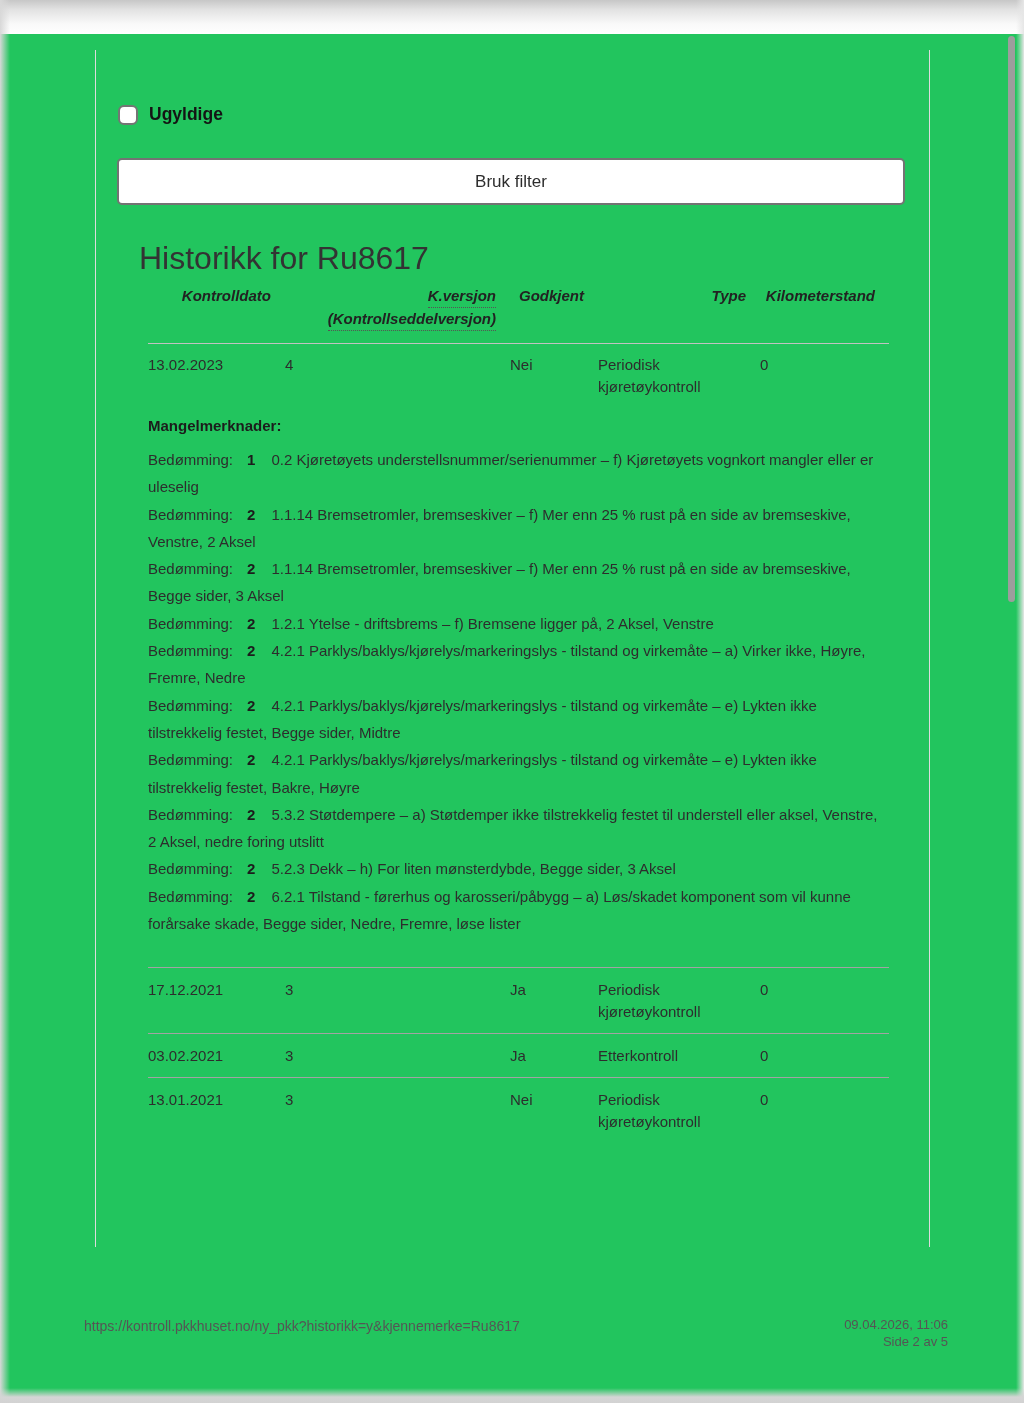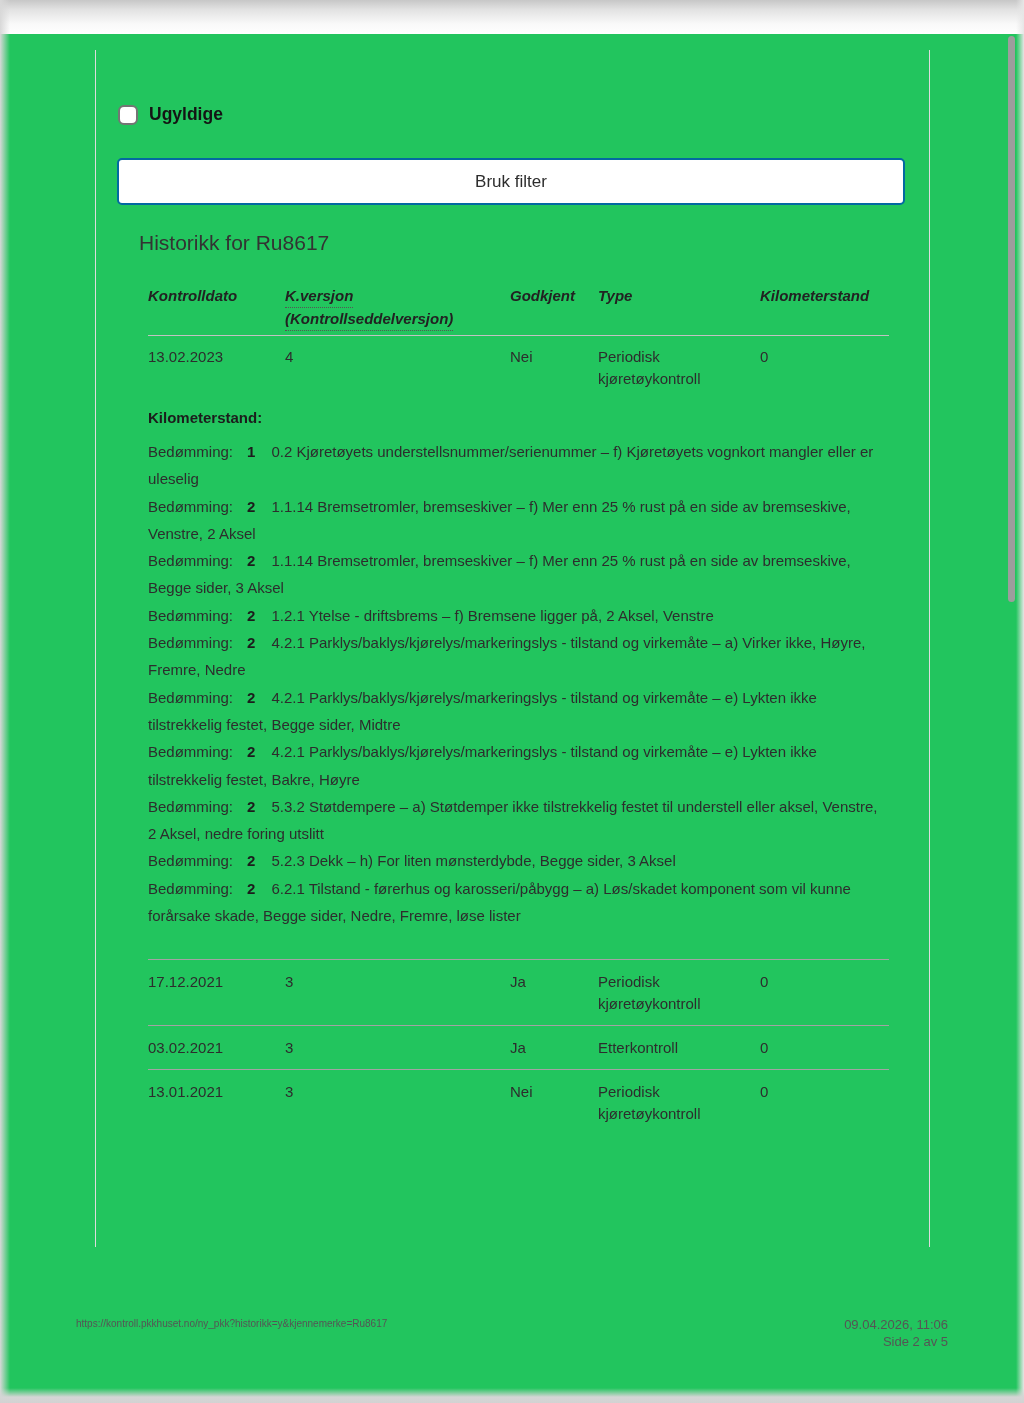"Bruk filter" .apply-btn { border: 2px solid #0369a1 -> 2px solid #737373 }
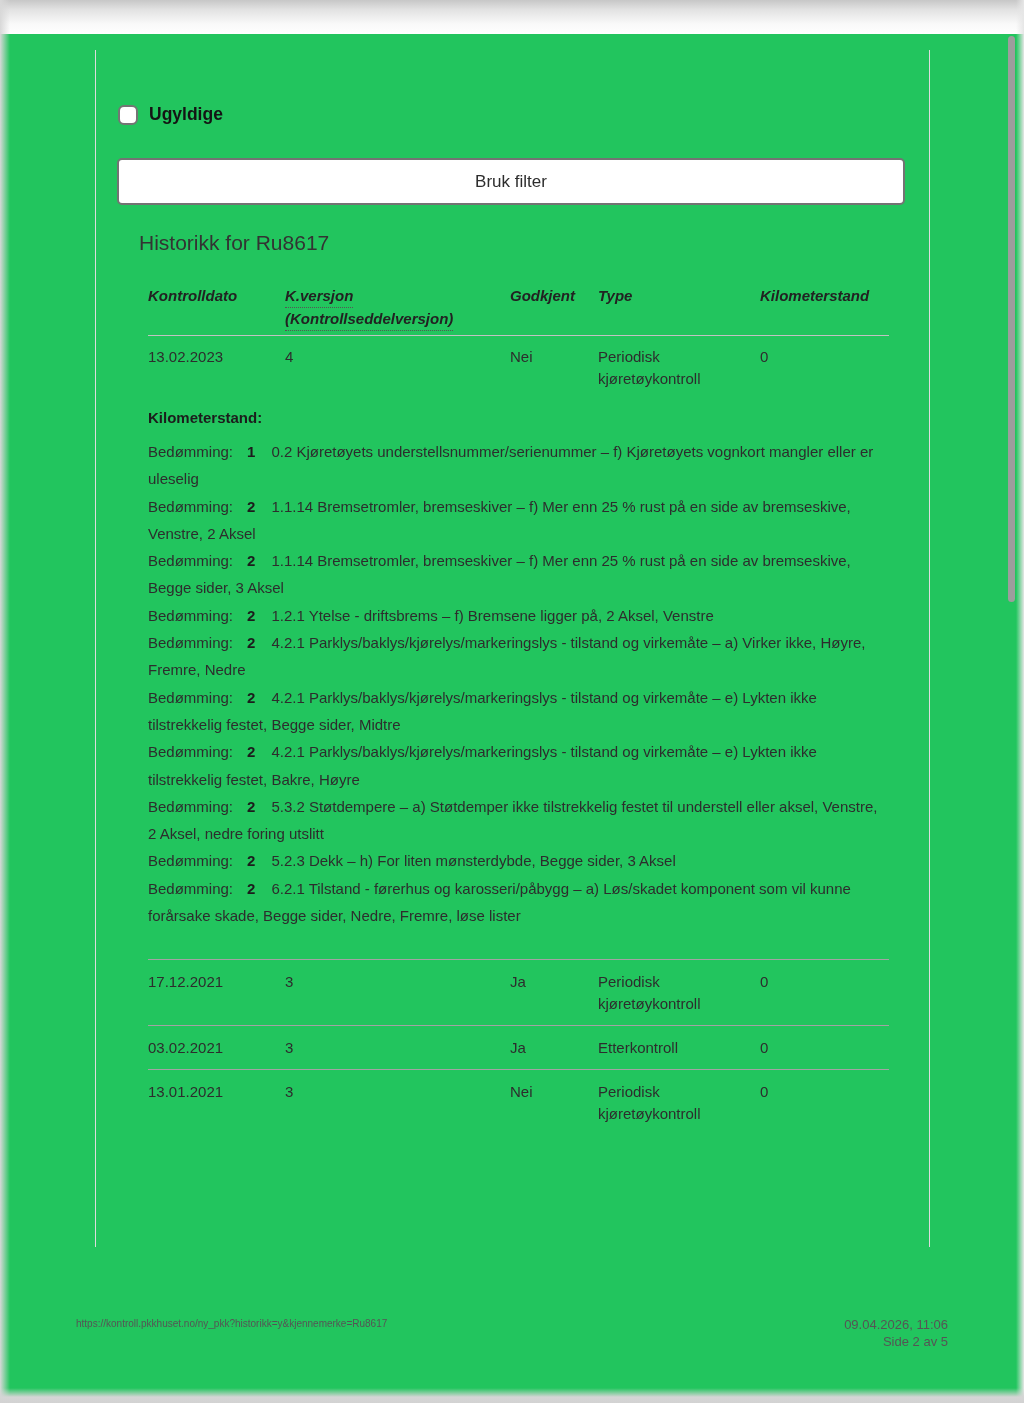"Historikk for Ru8617" .page-title { font-size: 21px -> 32px; top: 231px -> 240px }
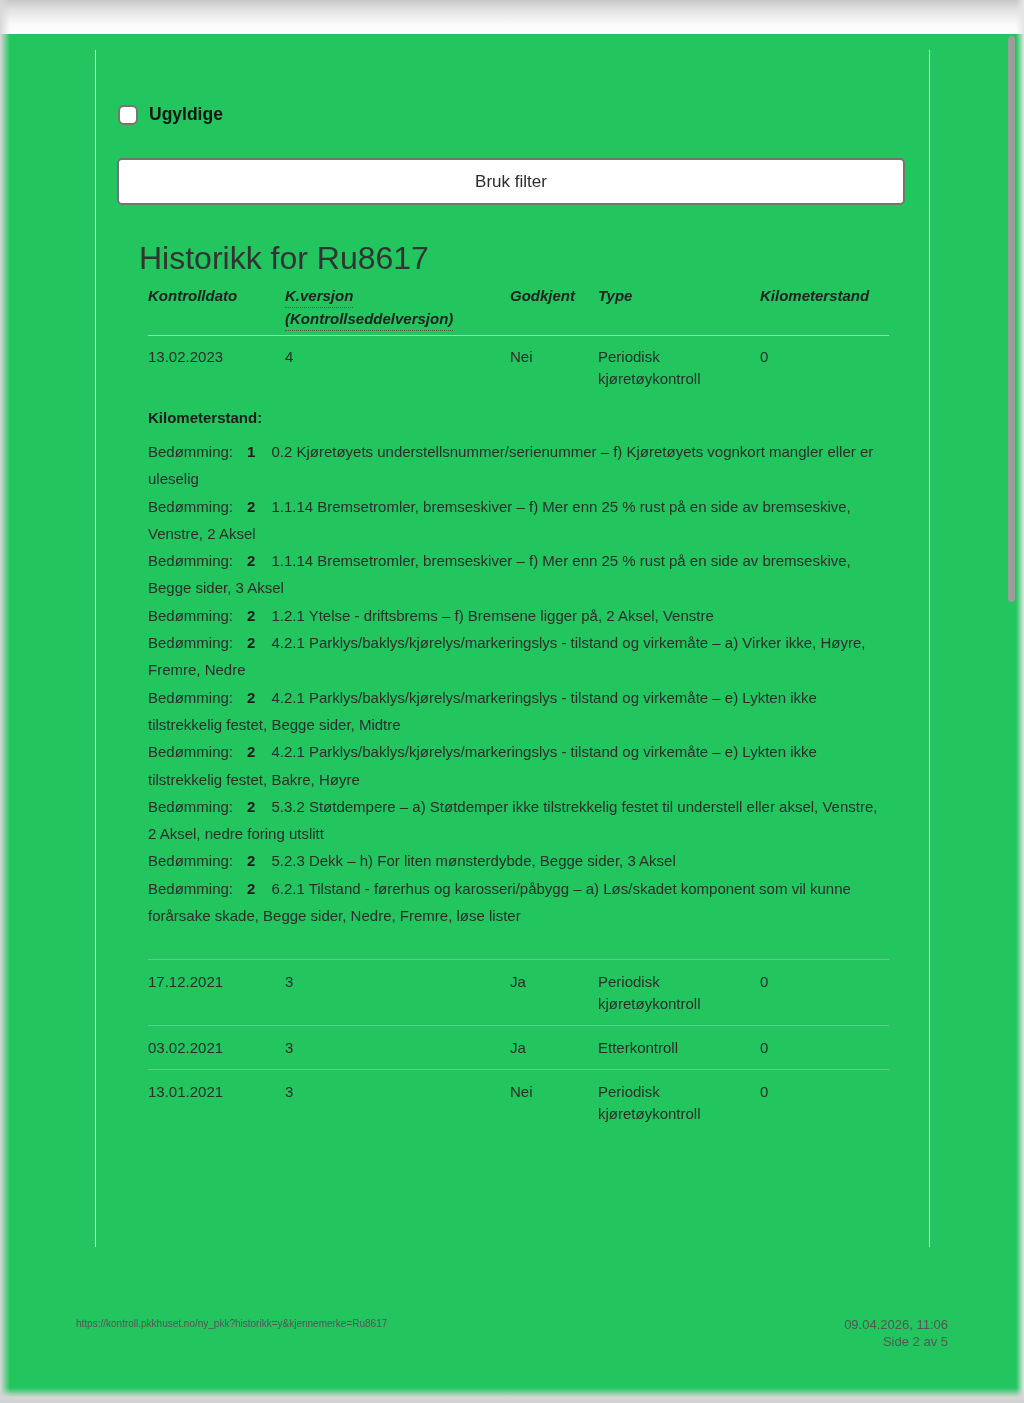"Kontrolldato" .thead-row { padding-bottom: 4px -> 12px; text-align: none -> right }
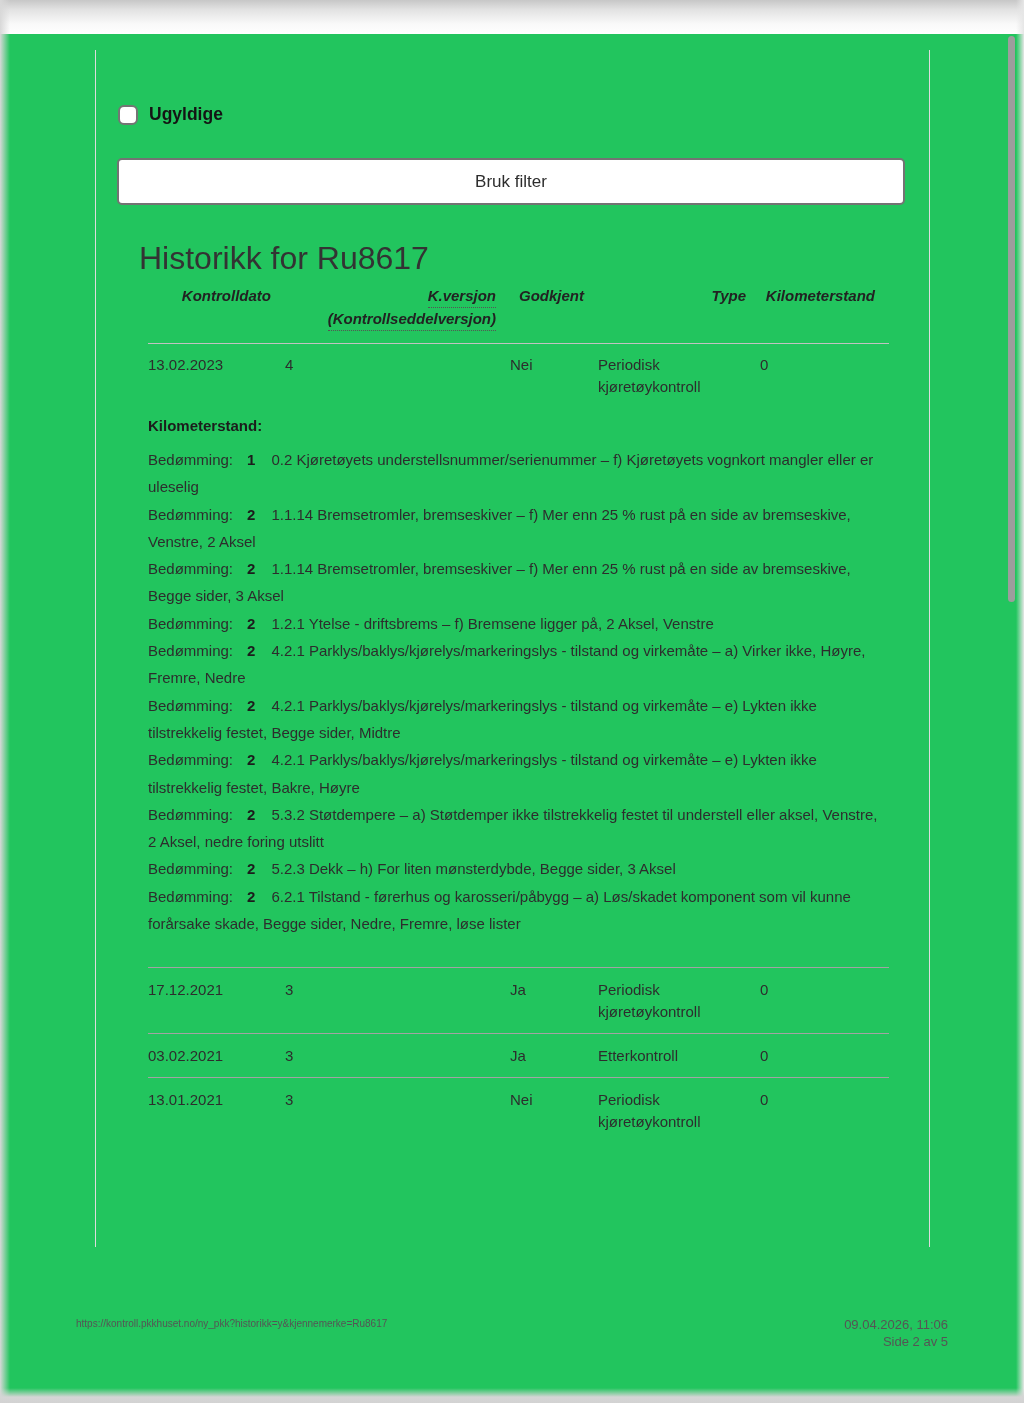"Kilometerstand:" div.remarks-title { text: Kilometerstand -> Mangelmerknader }
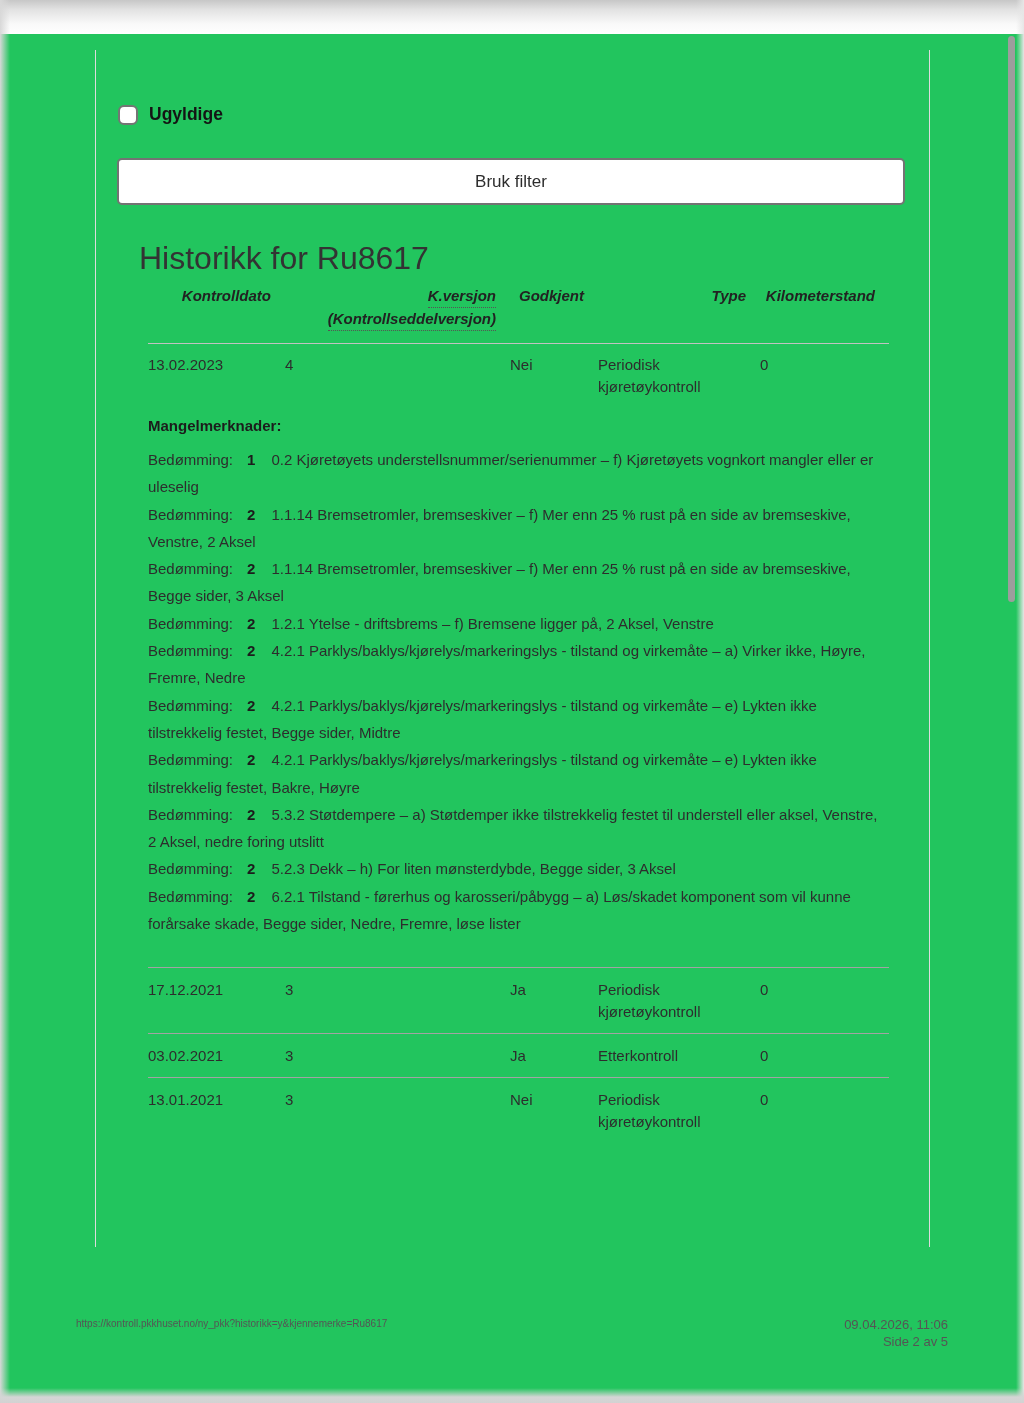"https://kontroll.pkkhuset.no/ny_pkk?hist" .footer-url { font-size: 10px -> 14px; left: 76px -> 84px }
